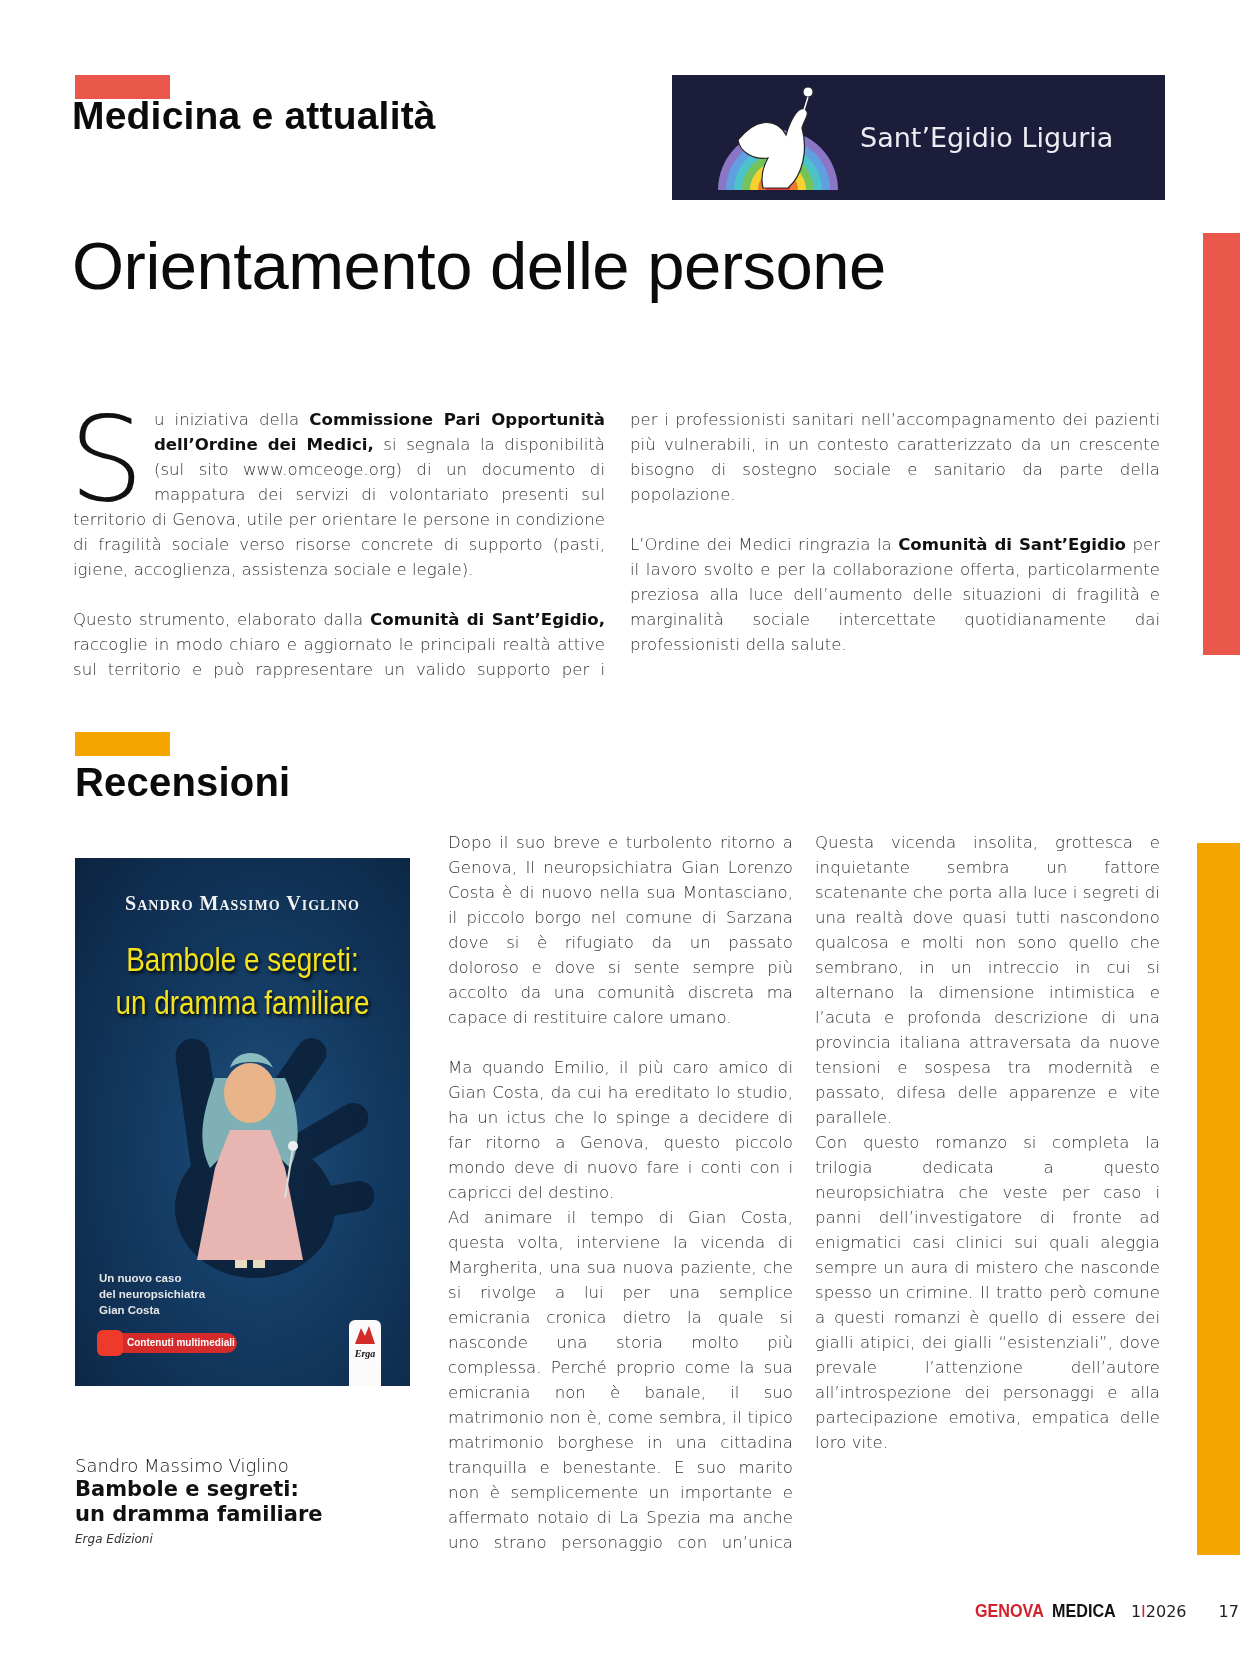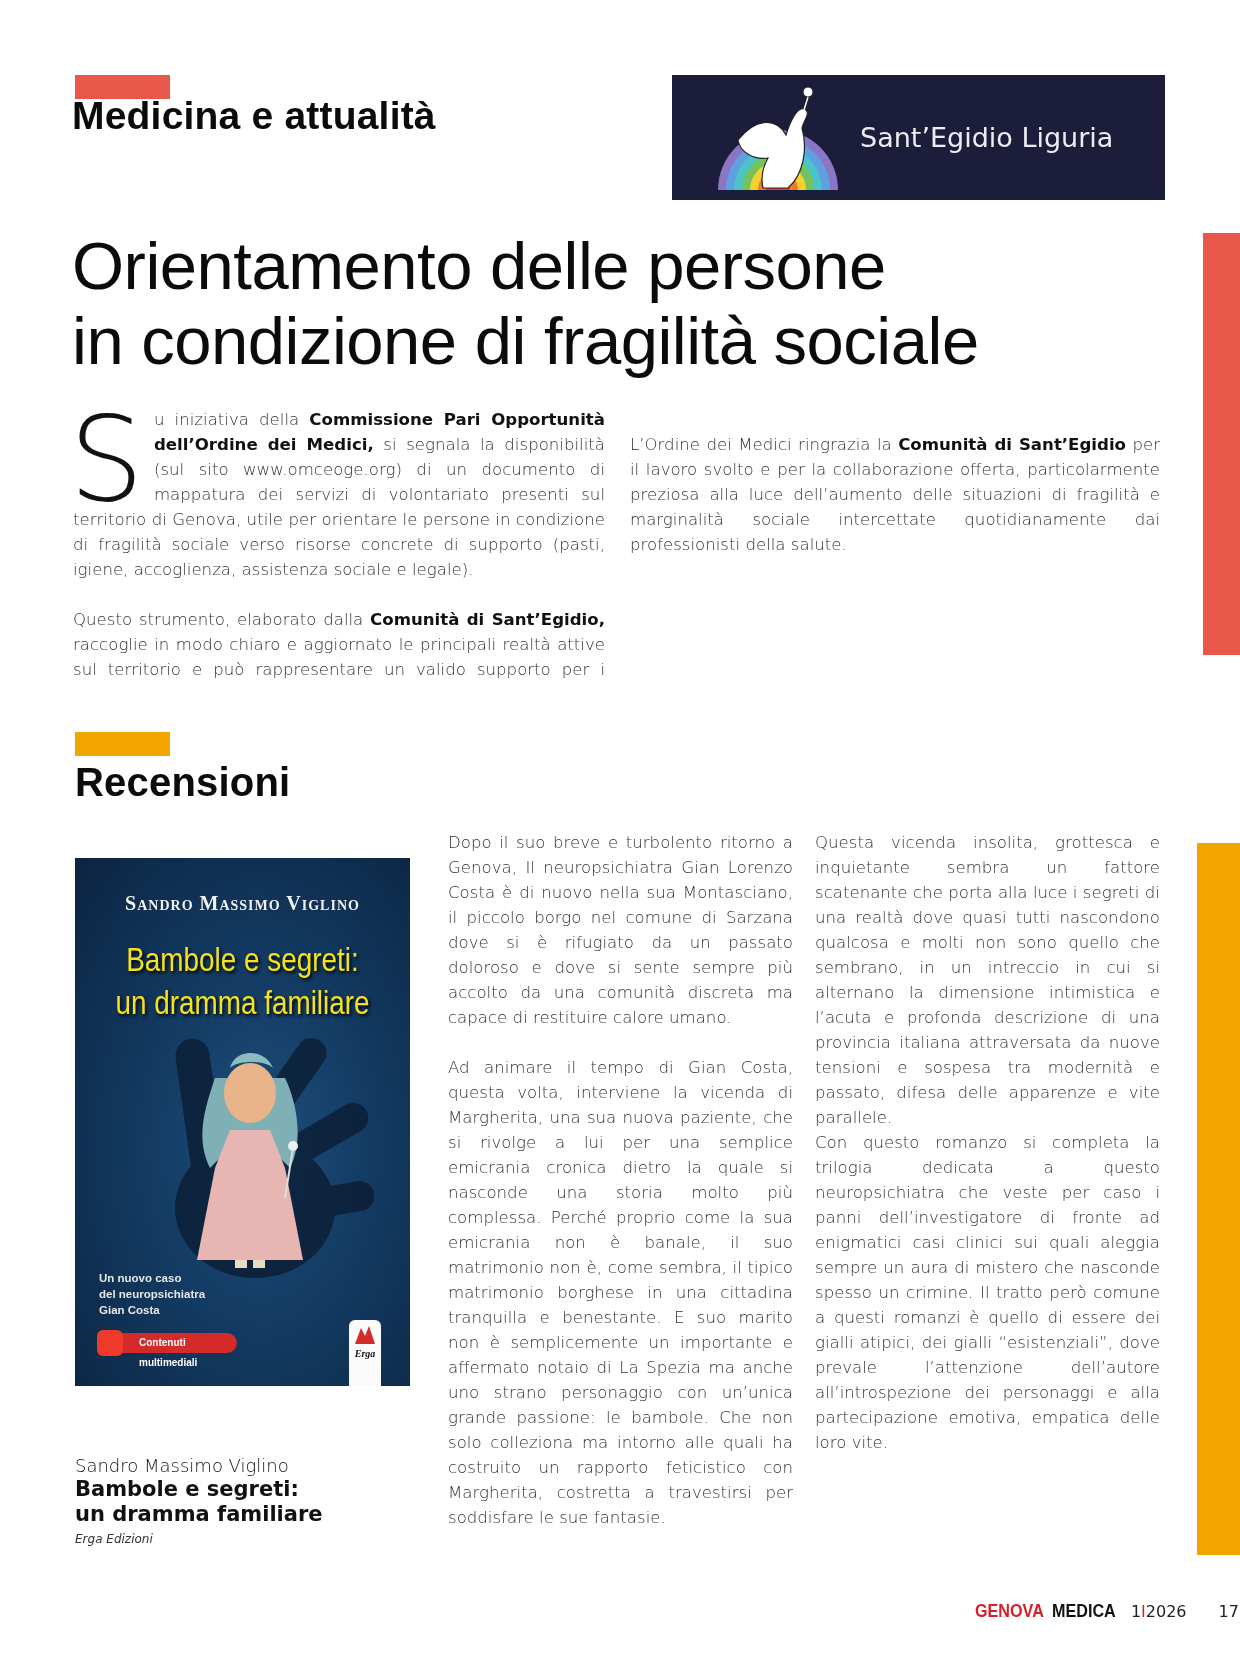"in condizione di fragilità sociale" div { html: <div>in condizione di fragilità sociale</div> -> none }
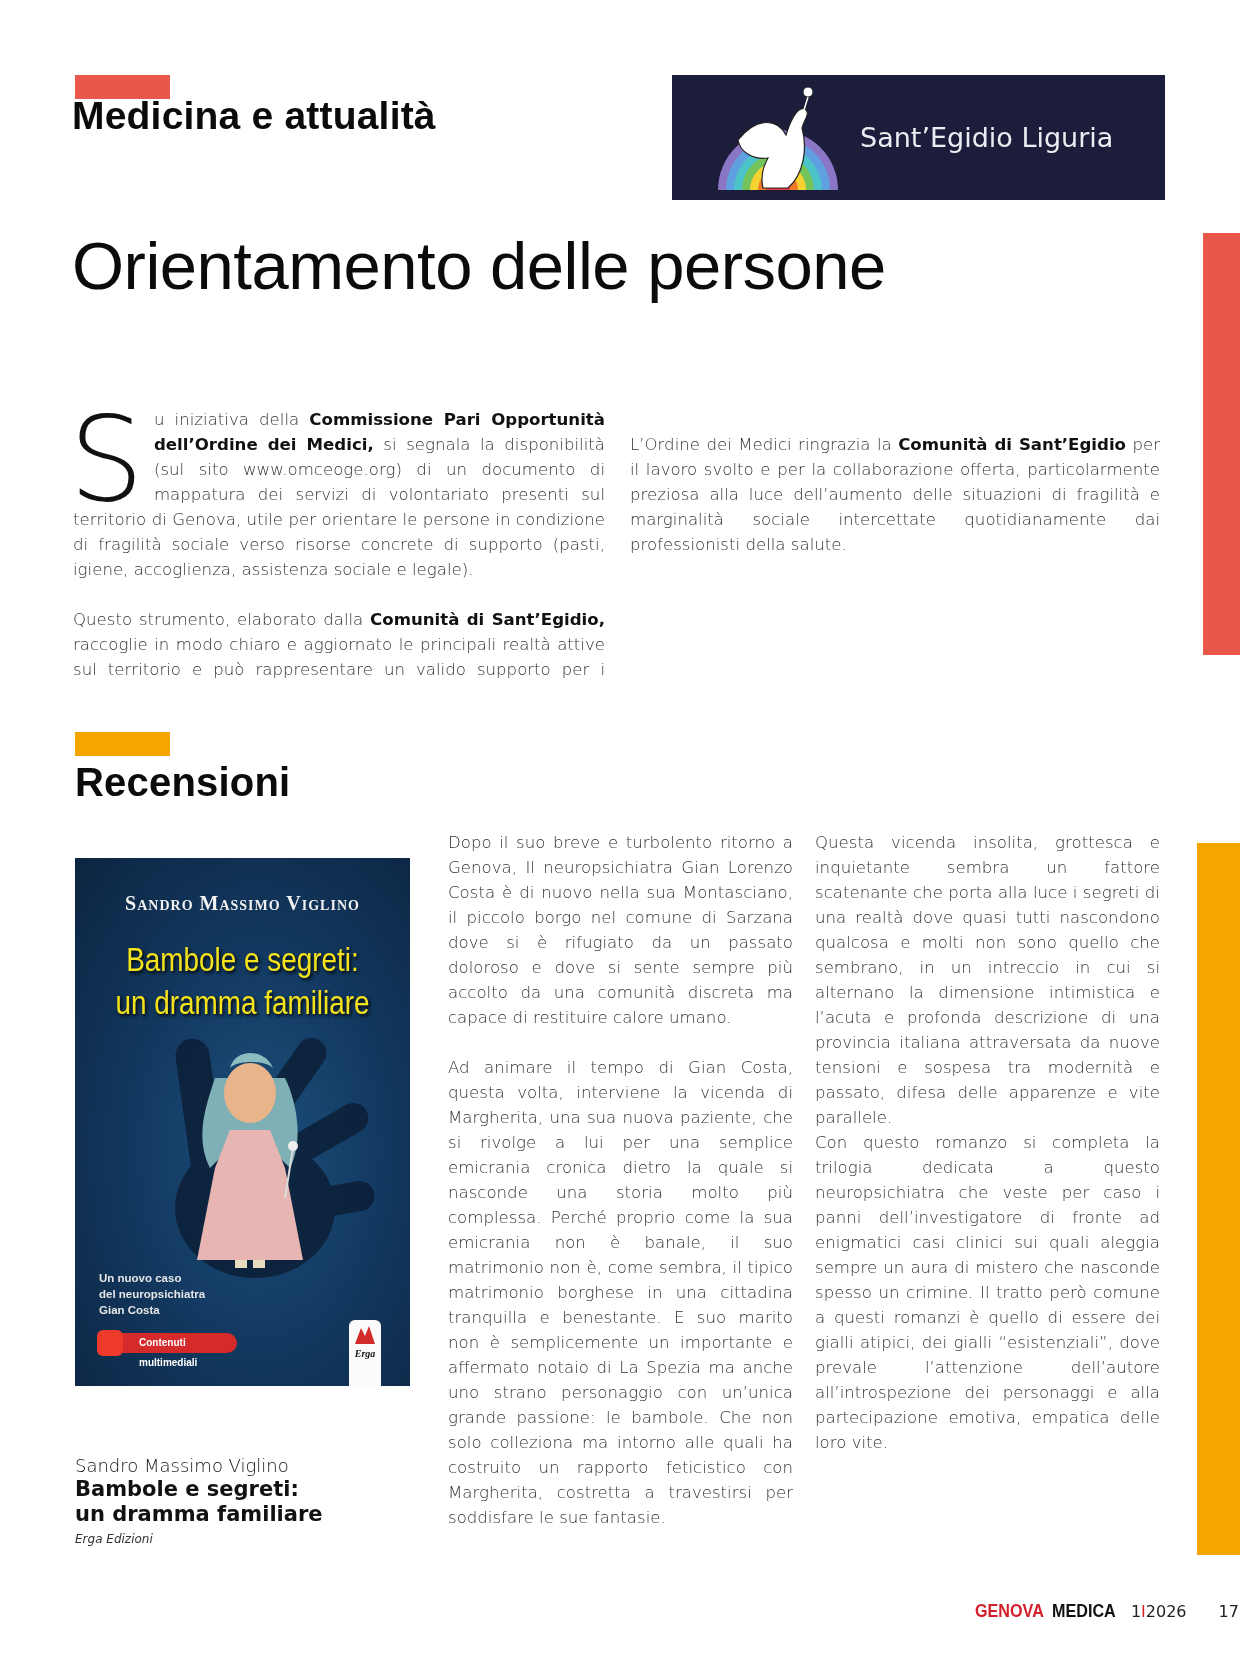"per i professionisti sanitari" div { html: none -> <div> <div> per i professionisti sanitari nell’accompagnamento dei pazienti più vulnerabili, in un contesto caratterizzato da un crescente bisogno di sostegno sociale e sanitario da parte della popolazione. </div> </div> }
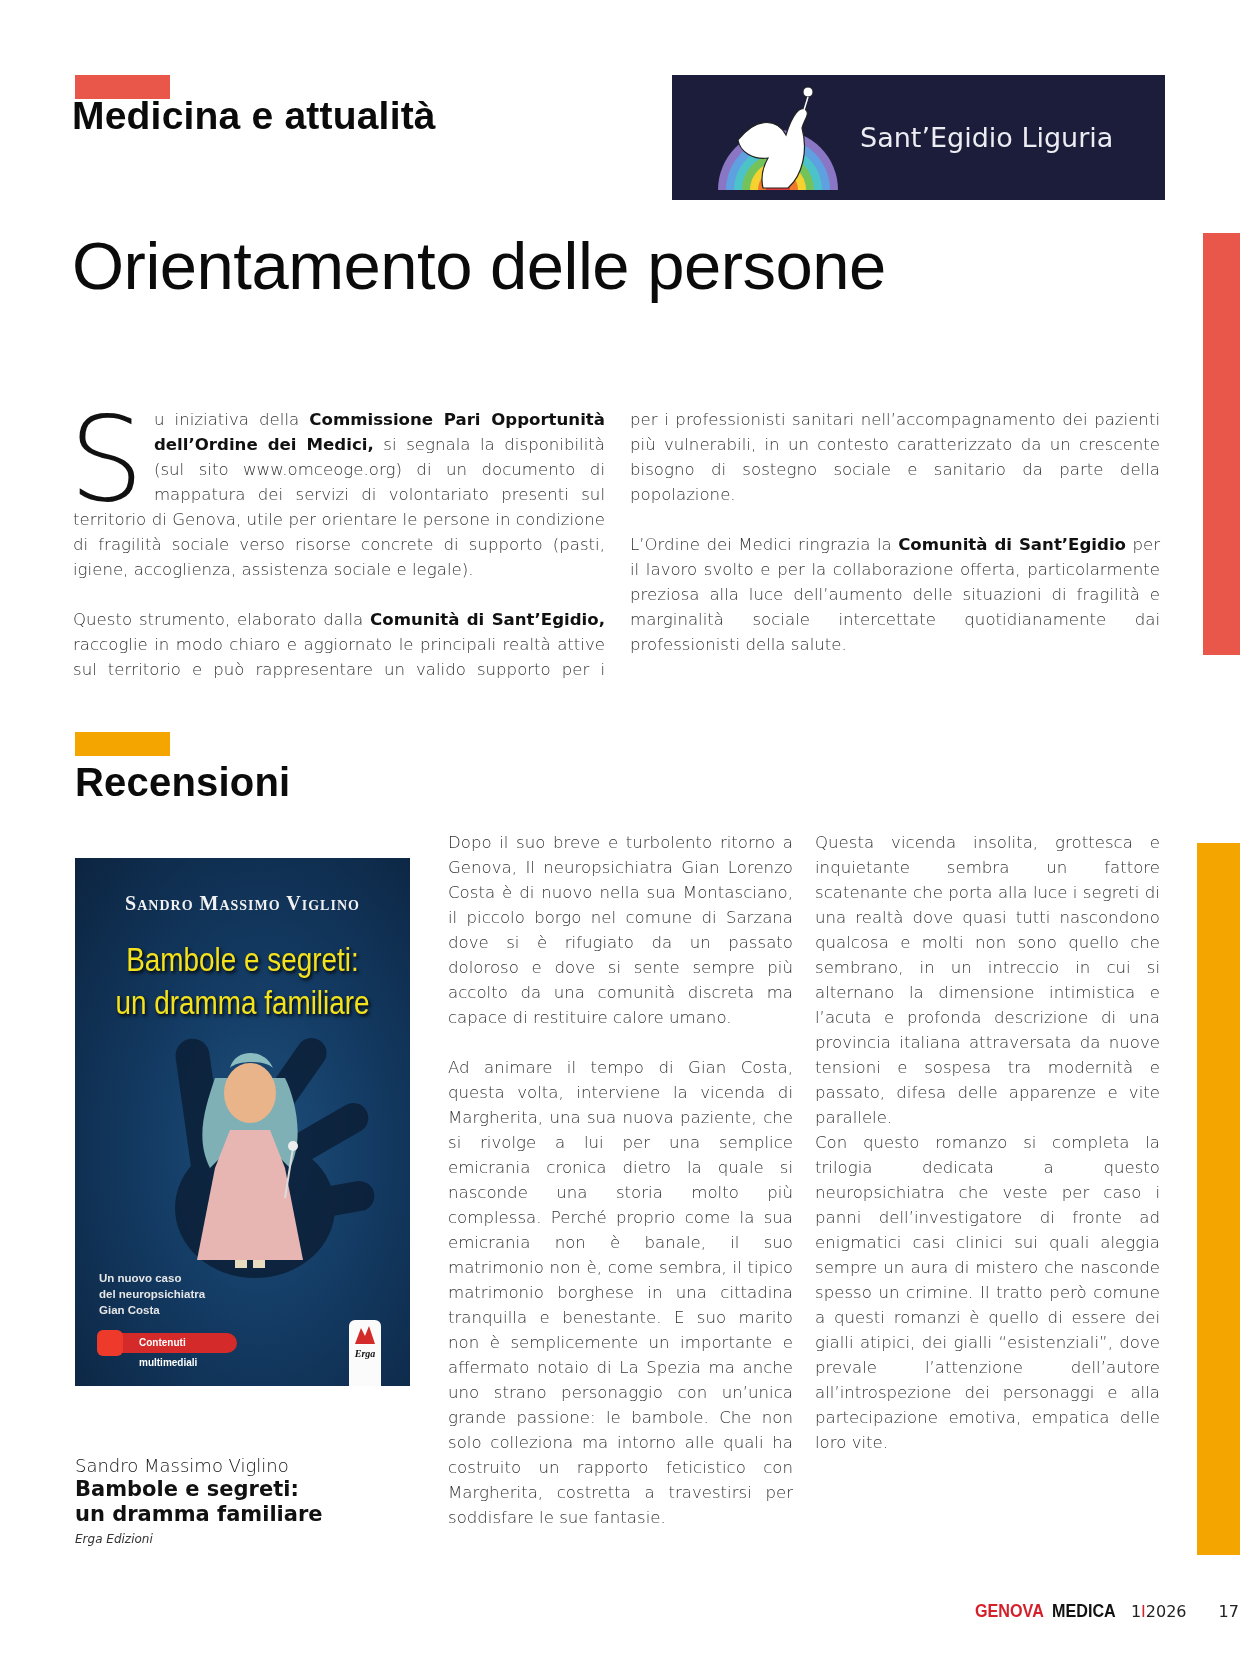"Ma quando Emilio, il più" p.tight { html: none -> <p>Ma quando Emilio, il più caro amico di Gian Costa, da cui ha ereditato lo studio, ha un ictus che lo spinge a decidere di far ritorno a Genova, questo piccolo mondo deve di nuovo fare i conti con i capricci del destino.</p> }
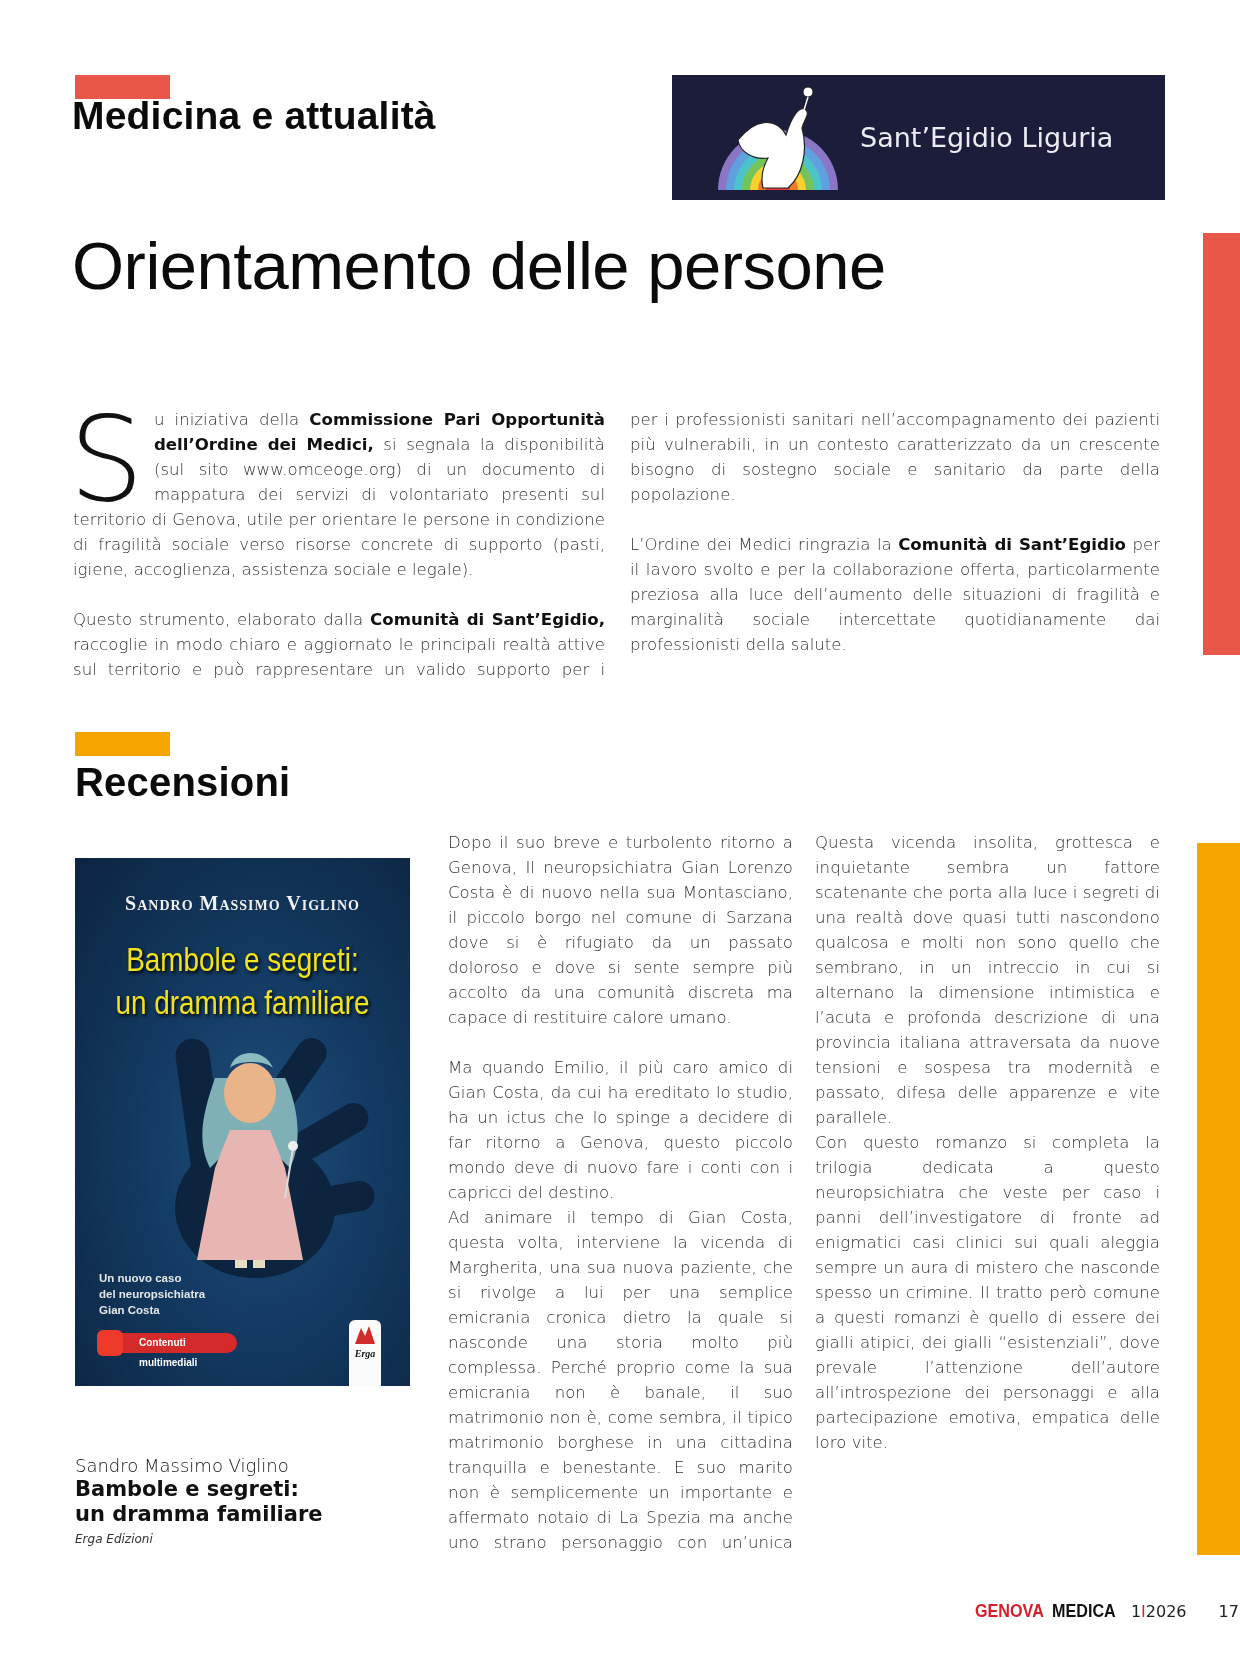"Contenuti multimediali" .cover .pill { padding-left: 42px -> 30px }
